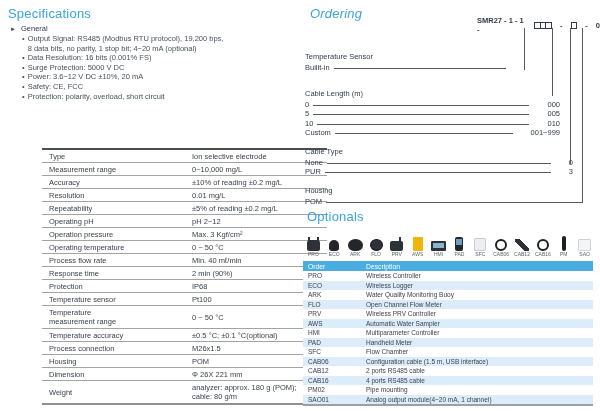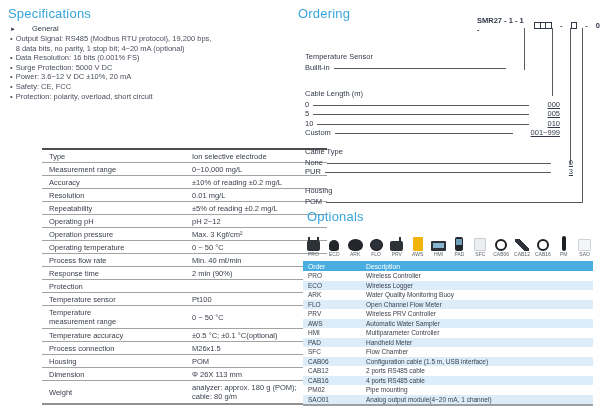"Ordering" div.section-title { font-style: none -> italic; left: 298px -> 310px }
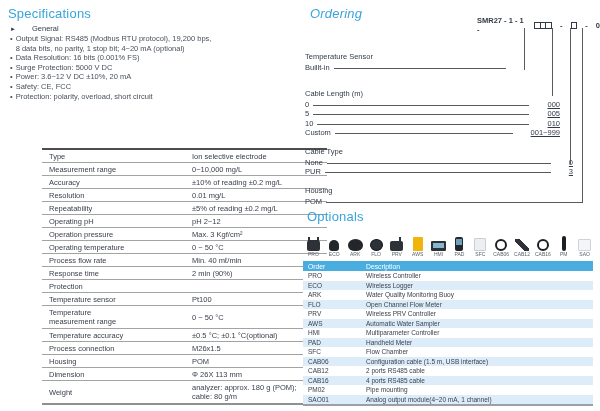"General" #spec-general { gap: 16px -> 5px }
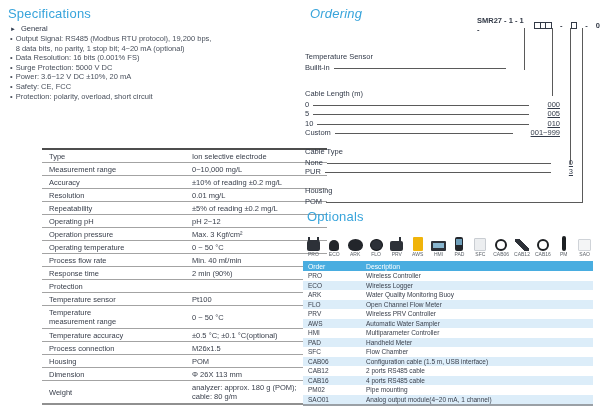"Output Signal: RS485 (Modbus RTU" .bullet { margin-left: none -> 12px }
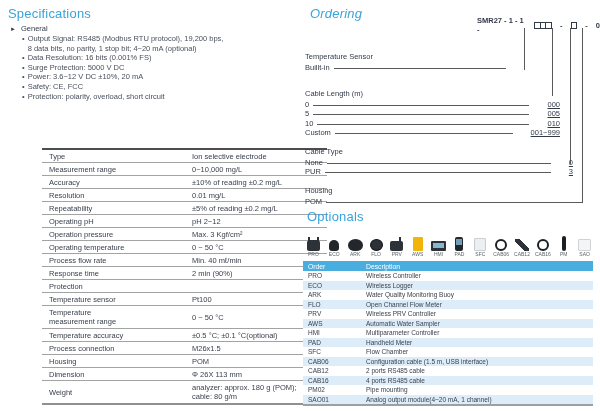"000" .ord-code { text-decoration: underline -> none }
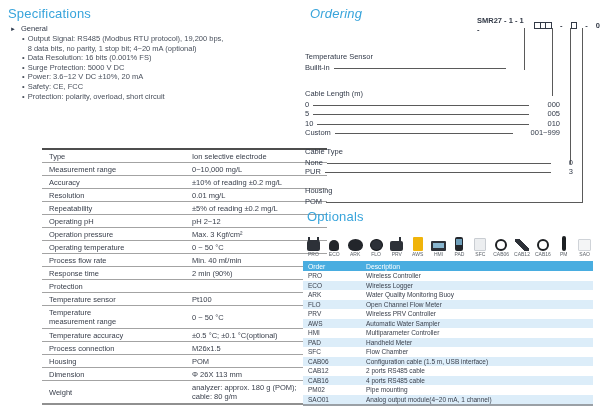"IP68" div.spec-value { html: none -> <div>IP68</div> }
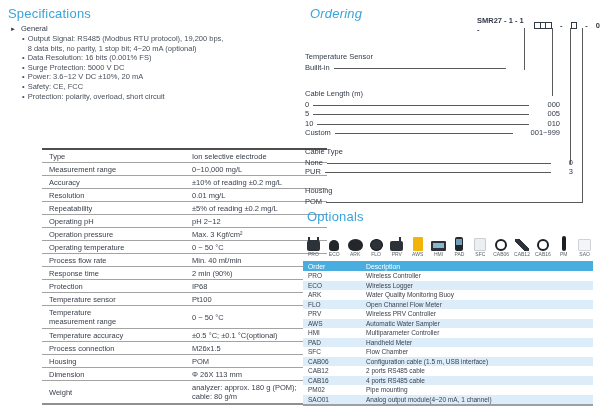"Φ 26X 113 mm" div.spec-value { text: 113 -> 221 }
